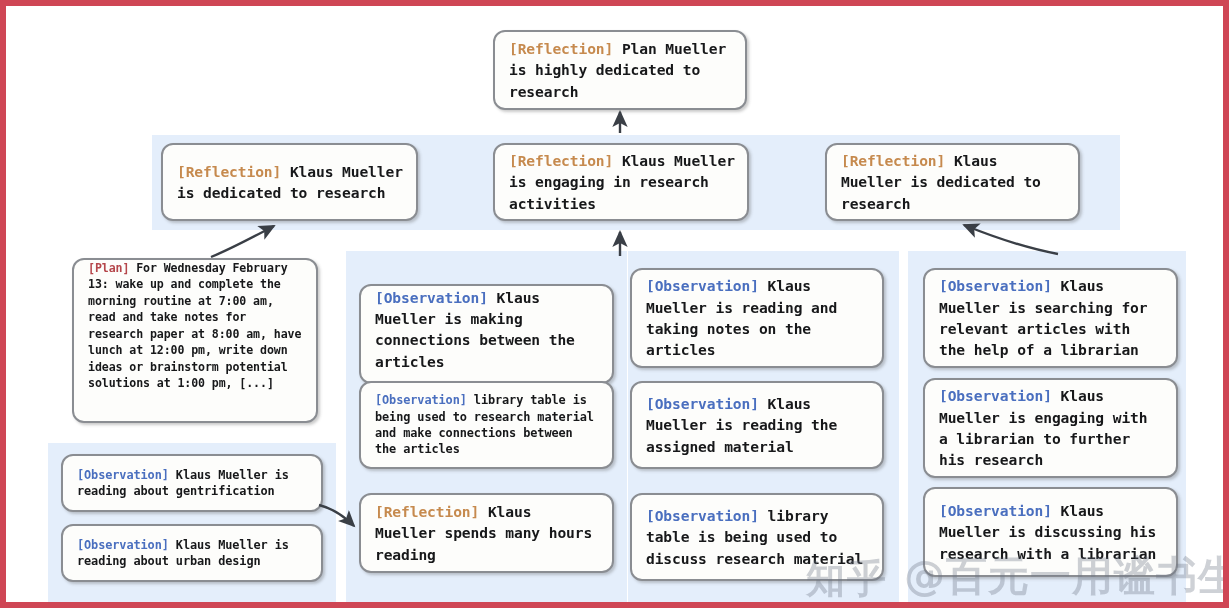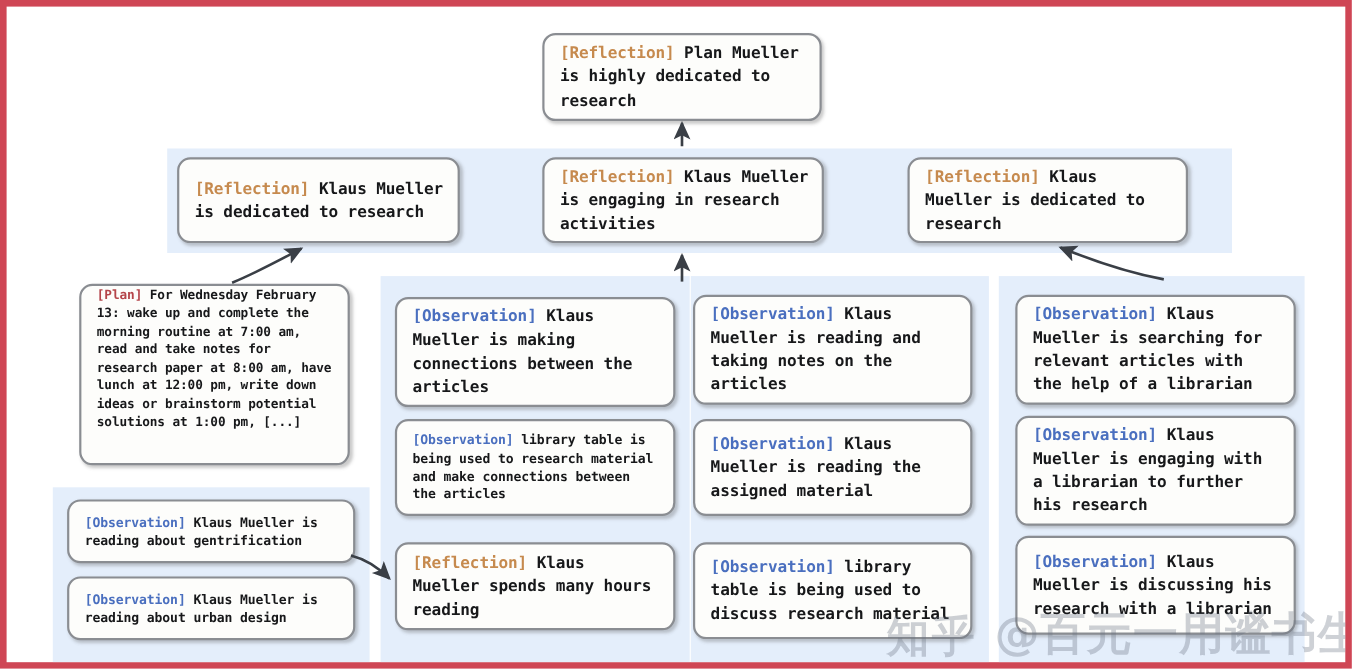"[Observation] Klaus Mueller is making" div.node { align-items: none -> flex-end; top: 264px -> 278px }
